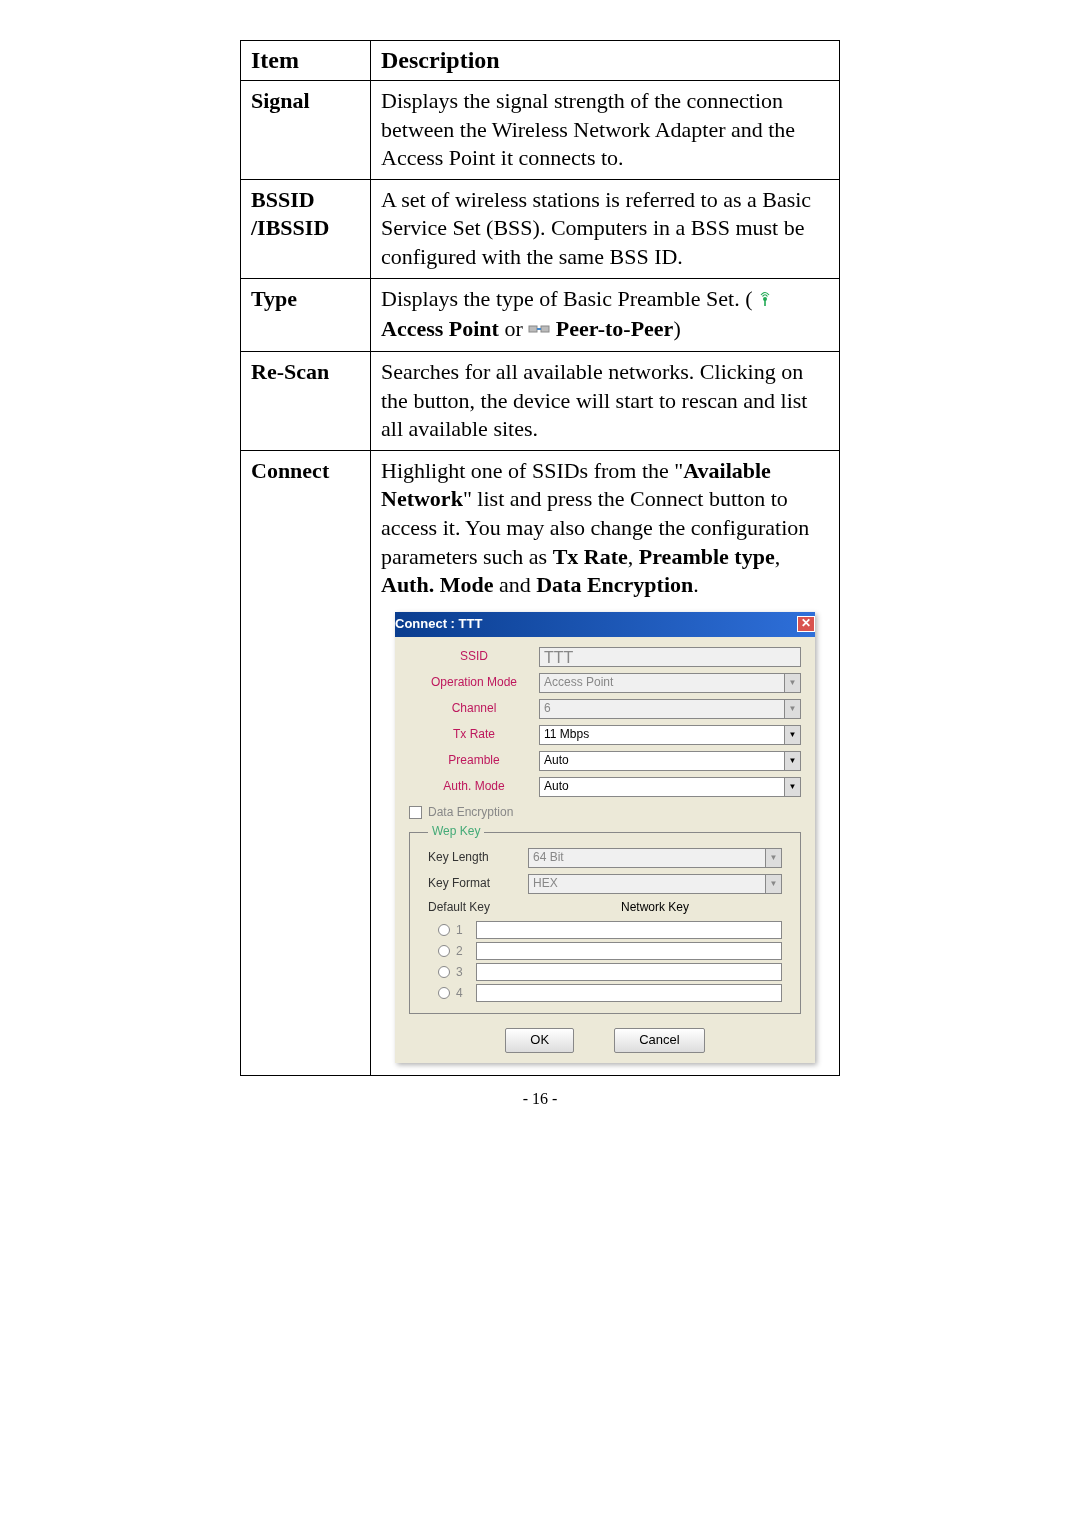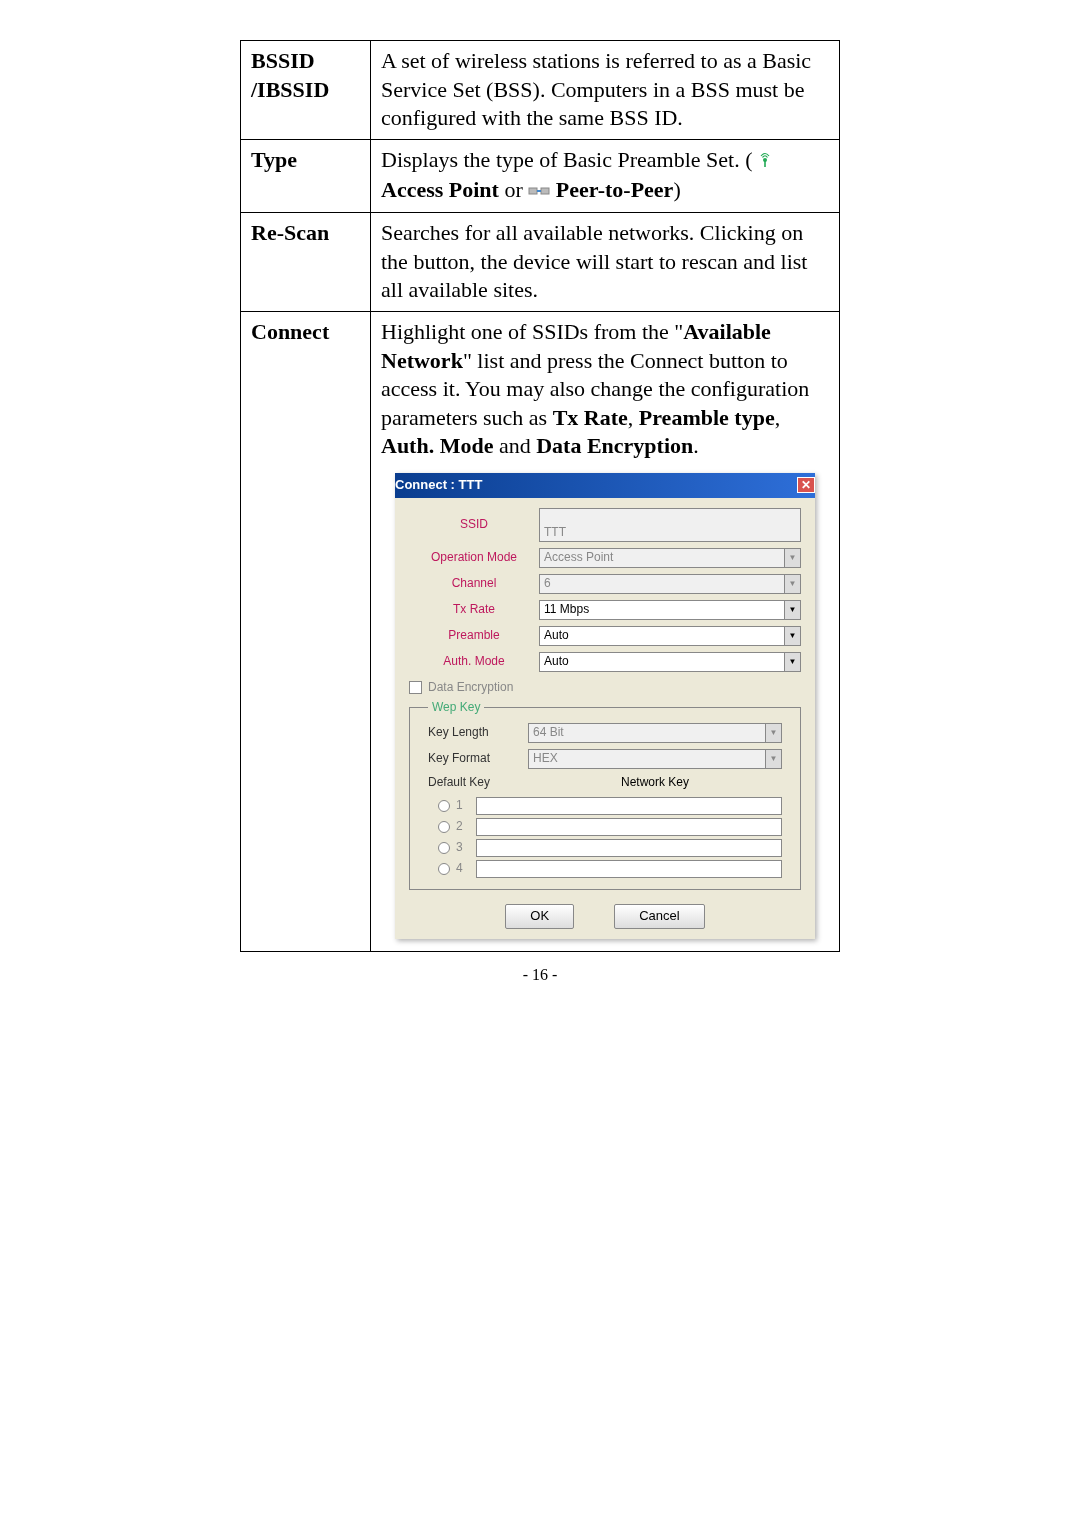"Item" tr { html: none -> <tr> <th>Item</th> <th>Description</th> </tr> }
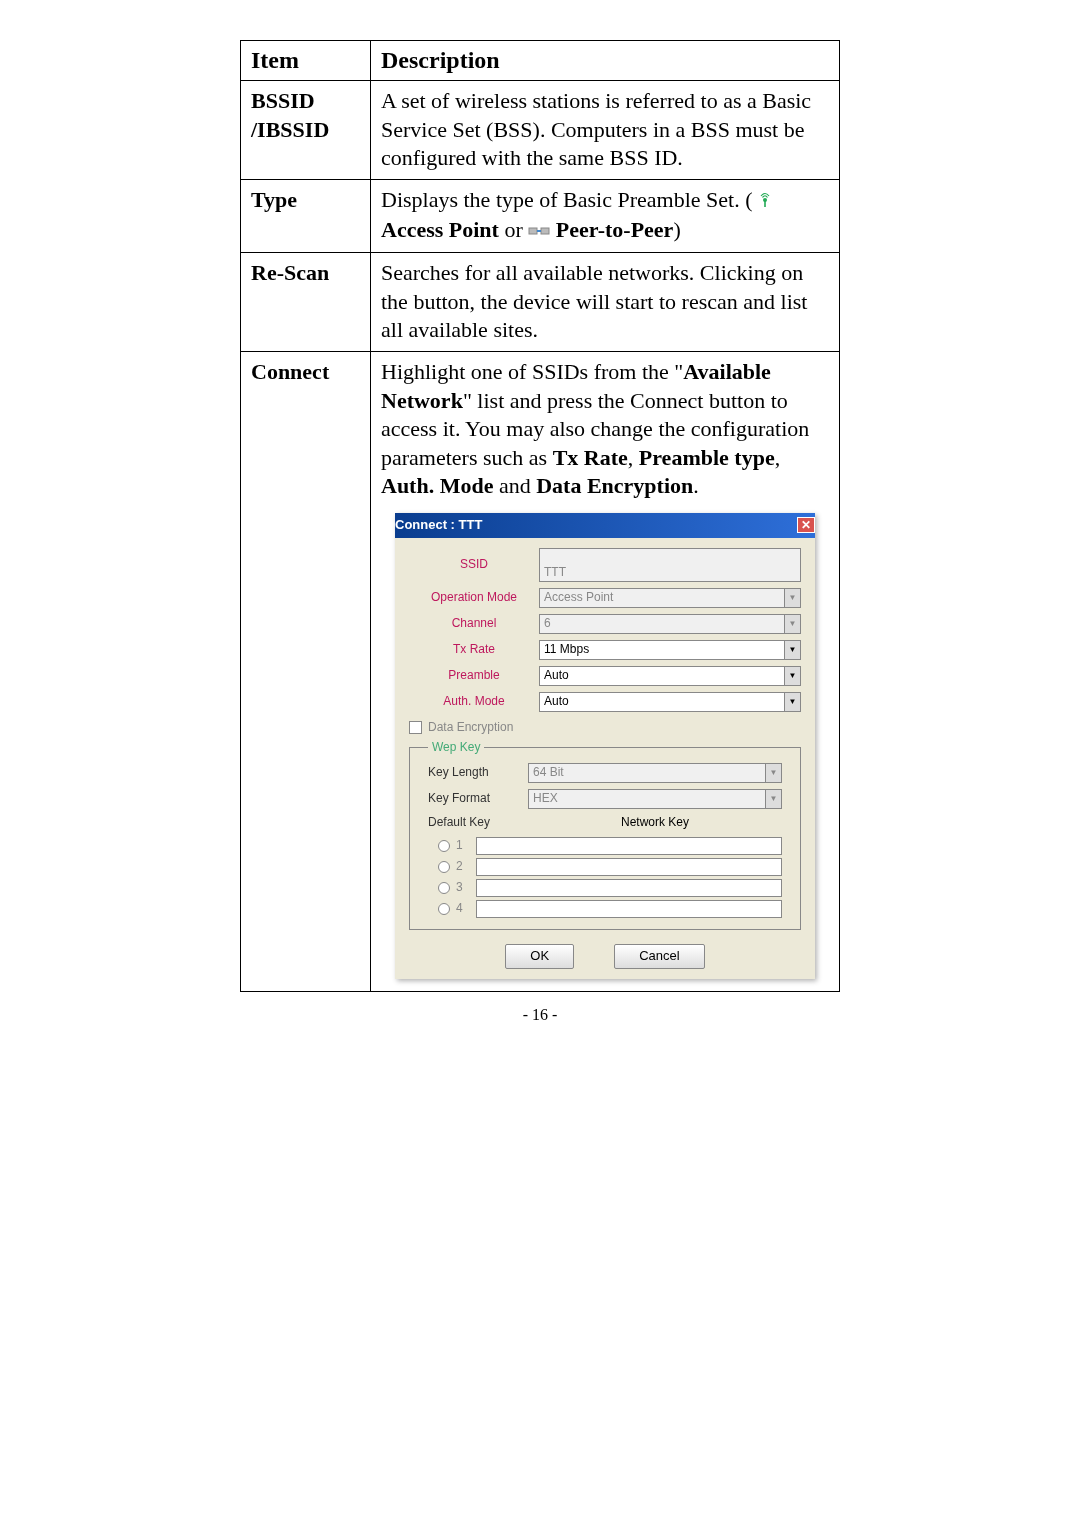"Signal" tr { html: none -> <tr> <td>Signal</td> <td>Displays the signal strength of the connection between the Wireless Network Adapter and the Access Point it connects to.</td> </tr> }
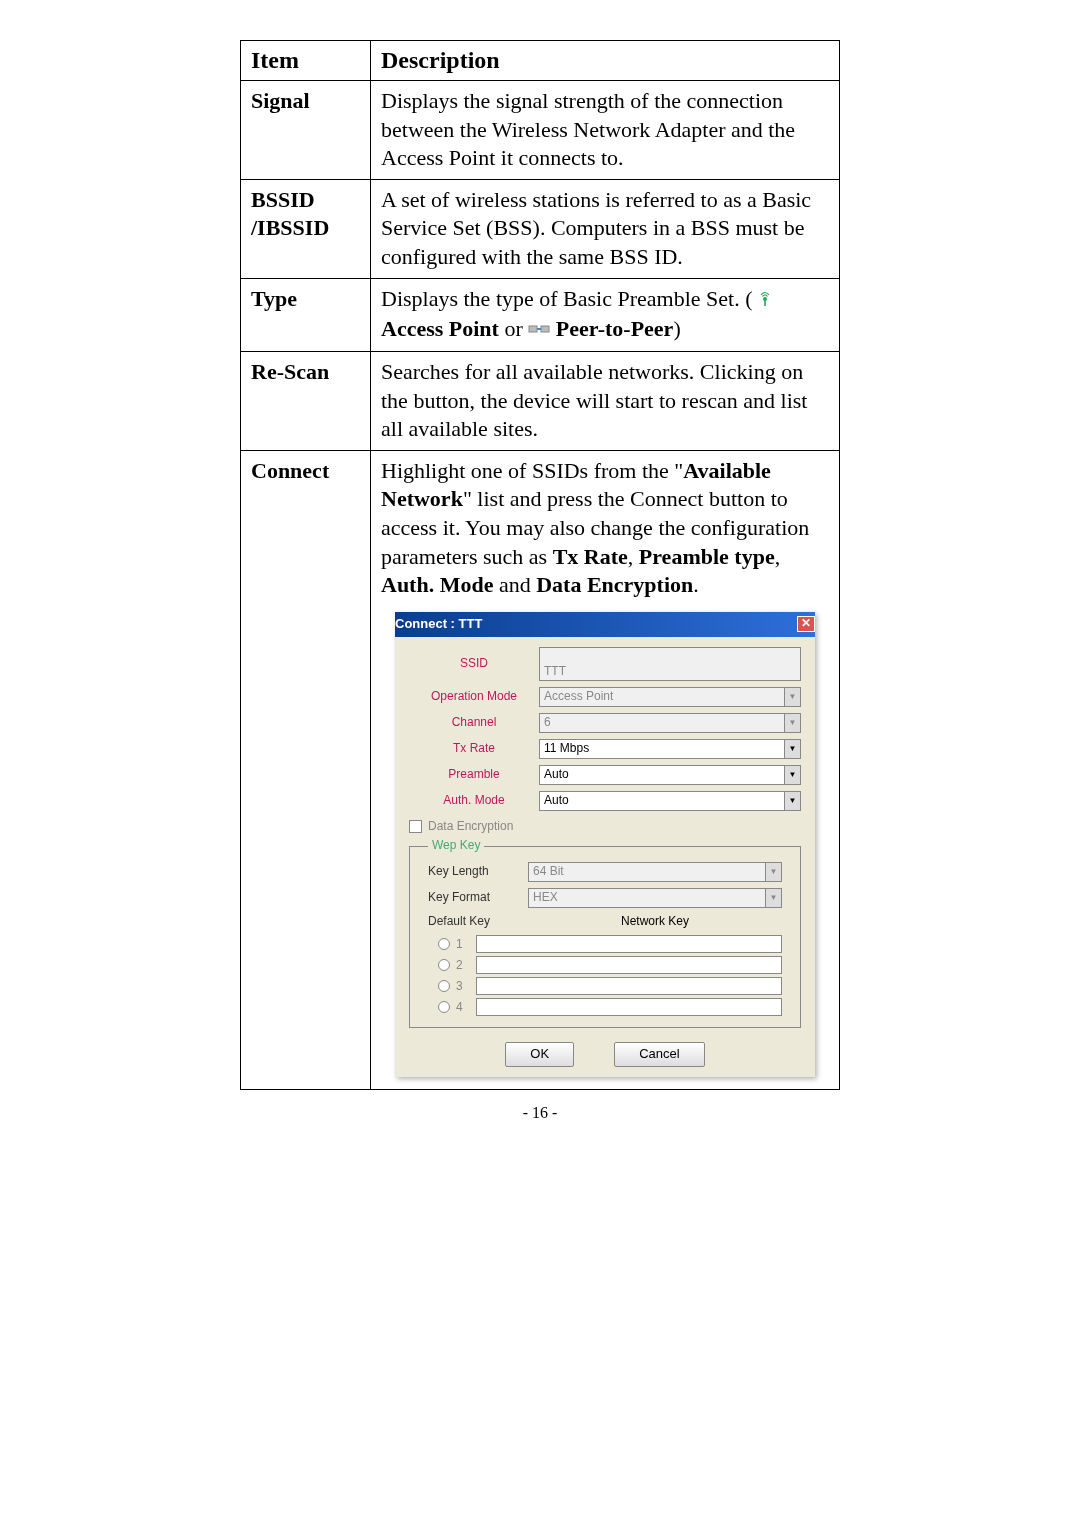"TTT" .form-input { font-size: 12px -> 16px; padding: 16px 4px -> 0 4px }
